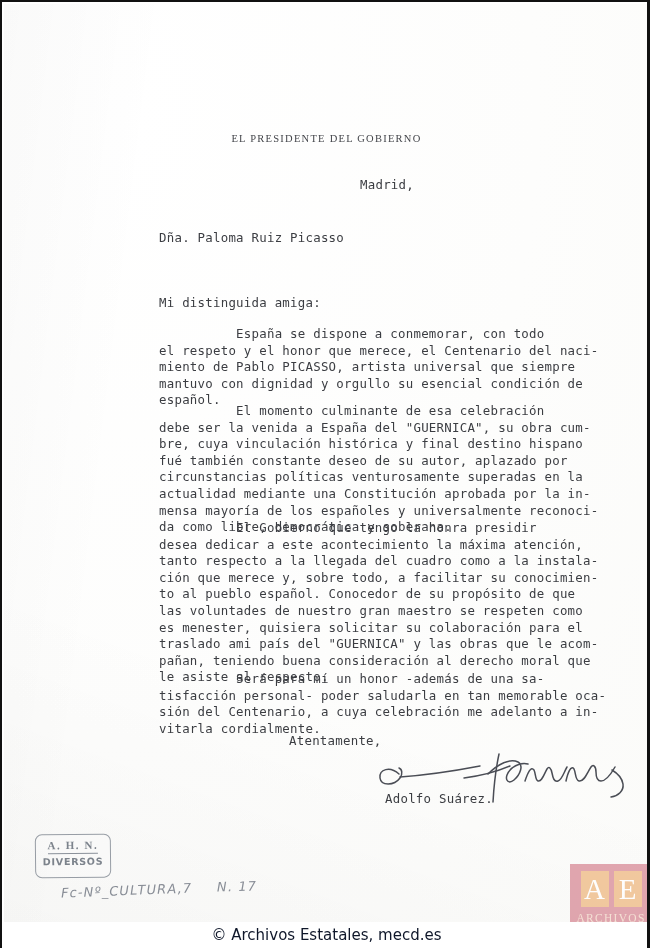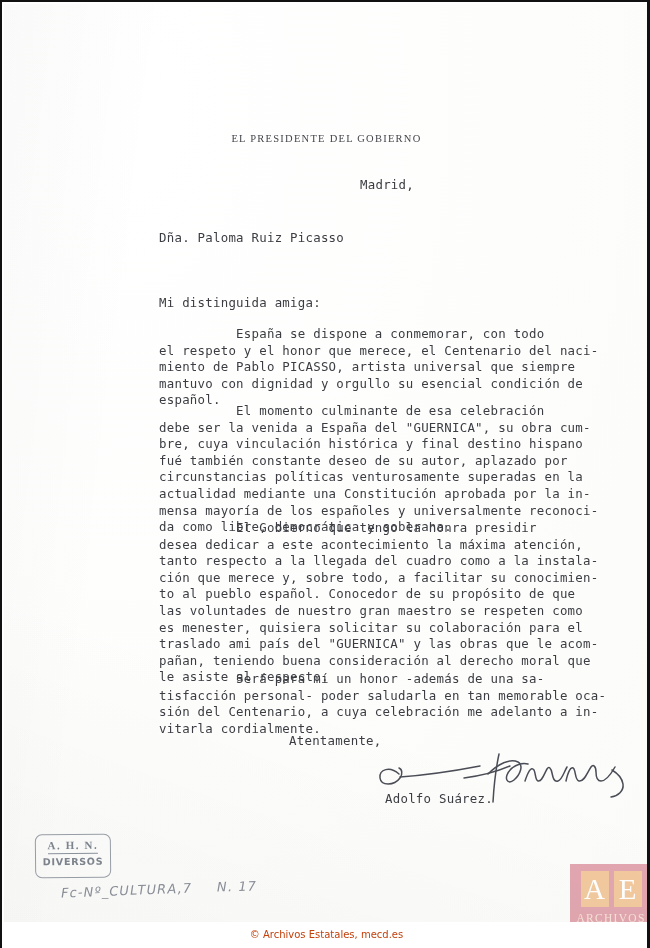"© Archivos Estatales, mecd.es" #footer .credit { color: #c2410c -> #0f172a; font-size: 10px -> 15px }
